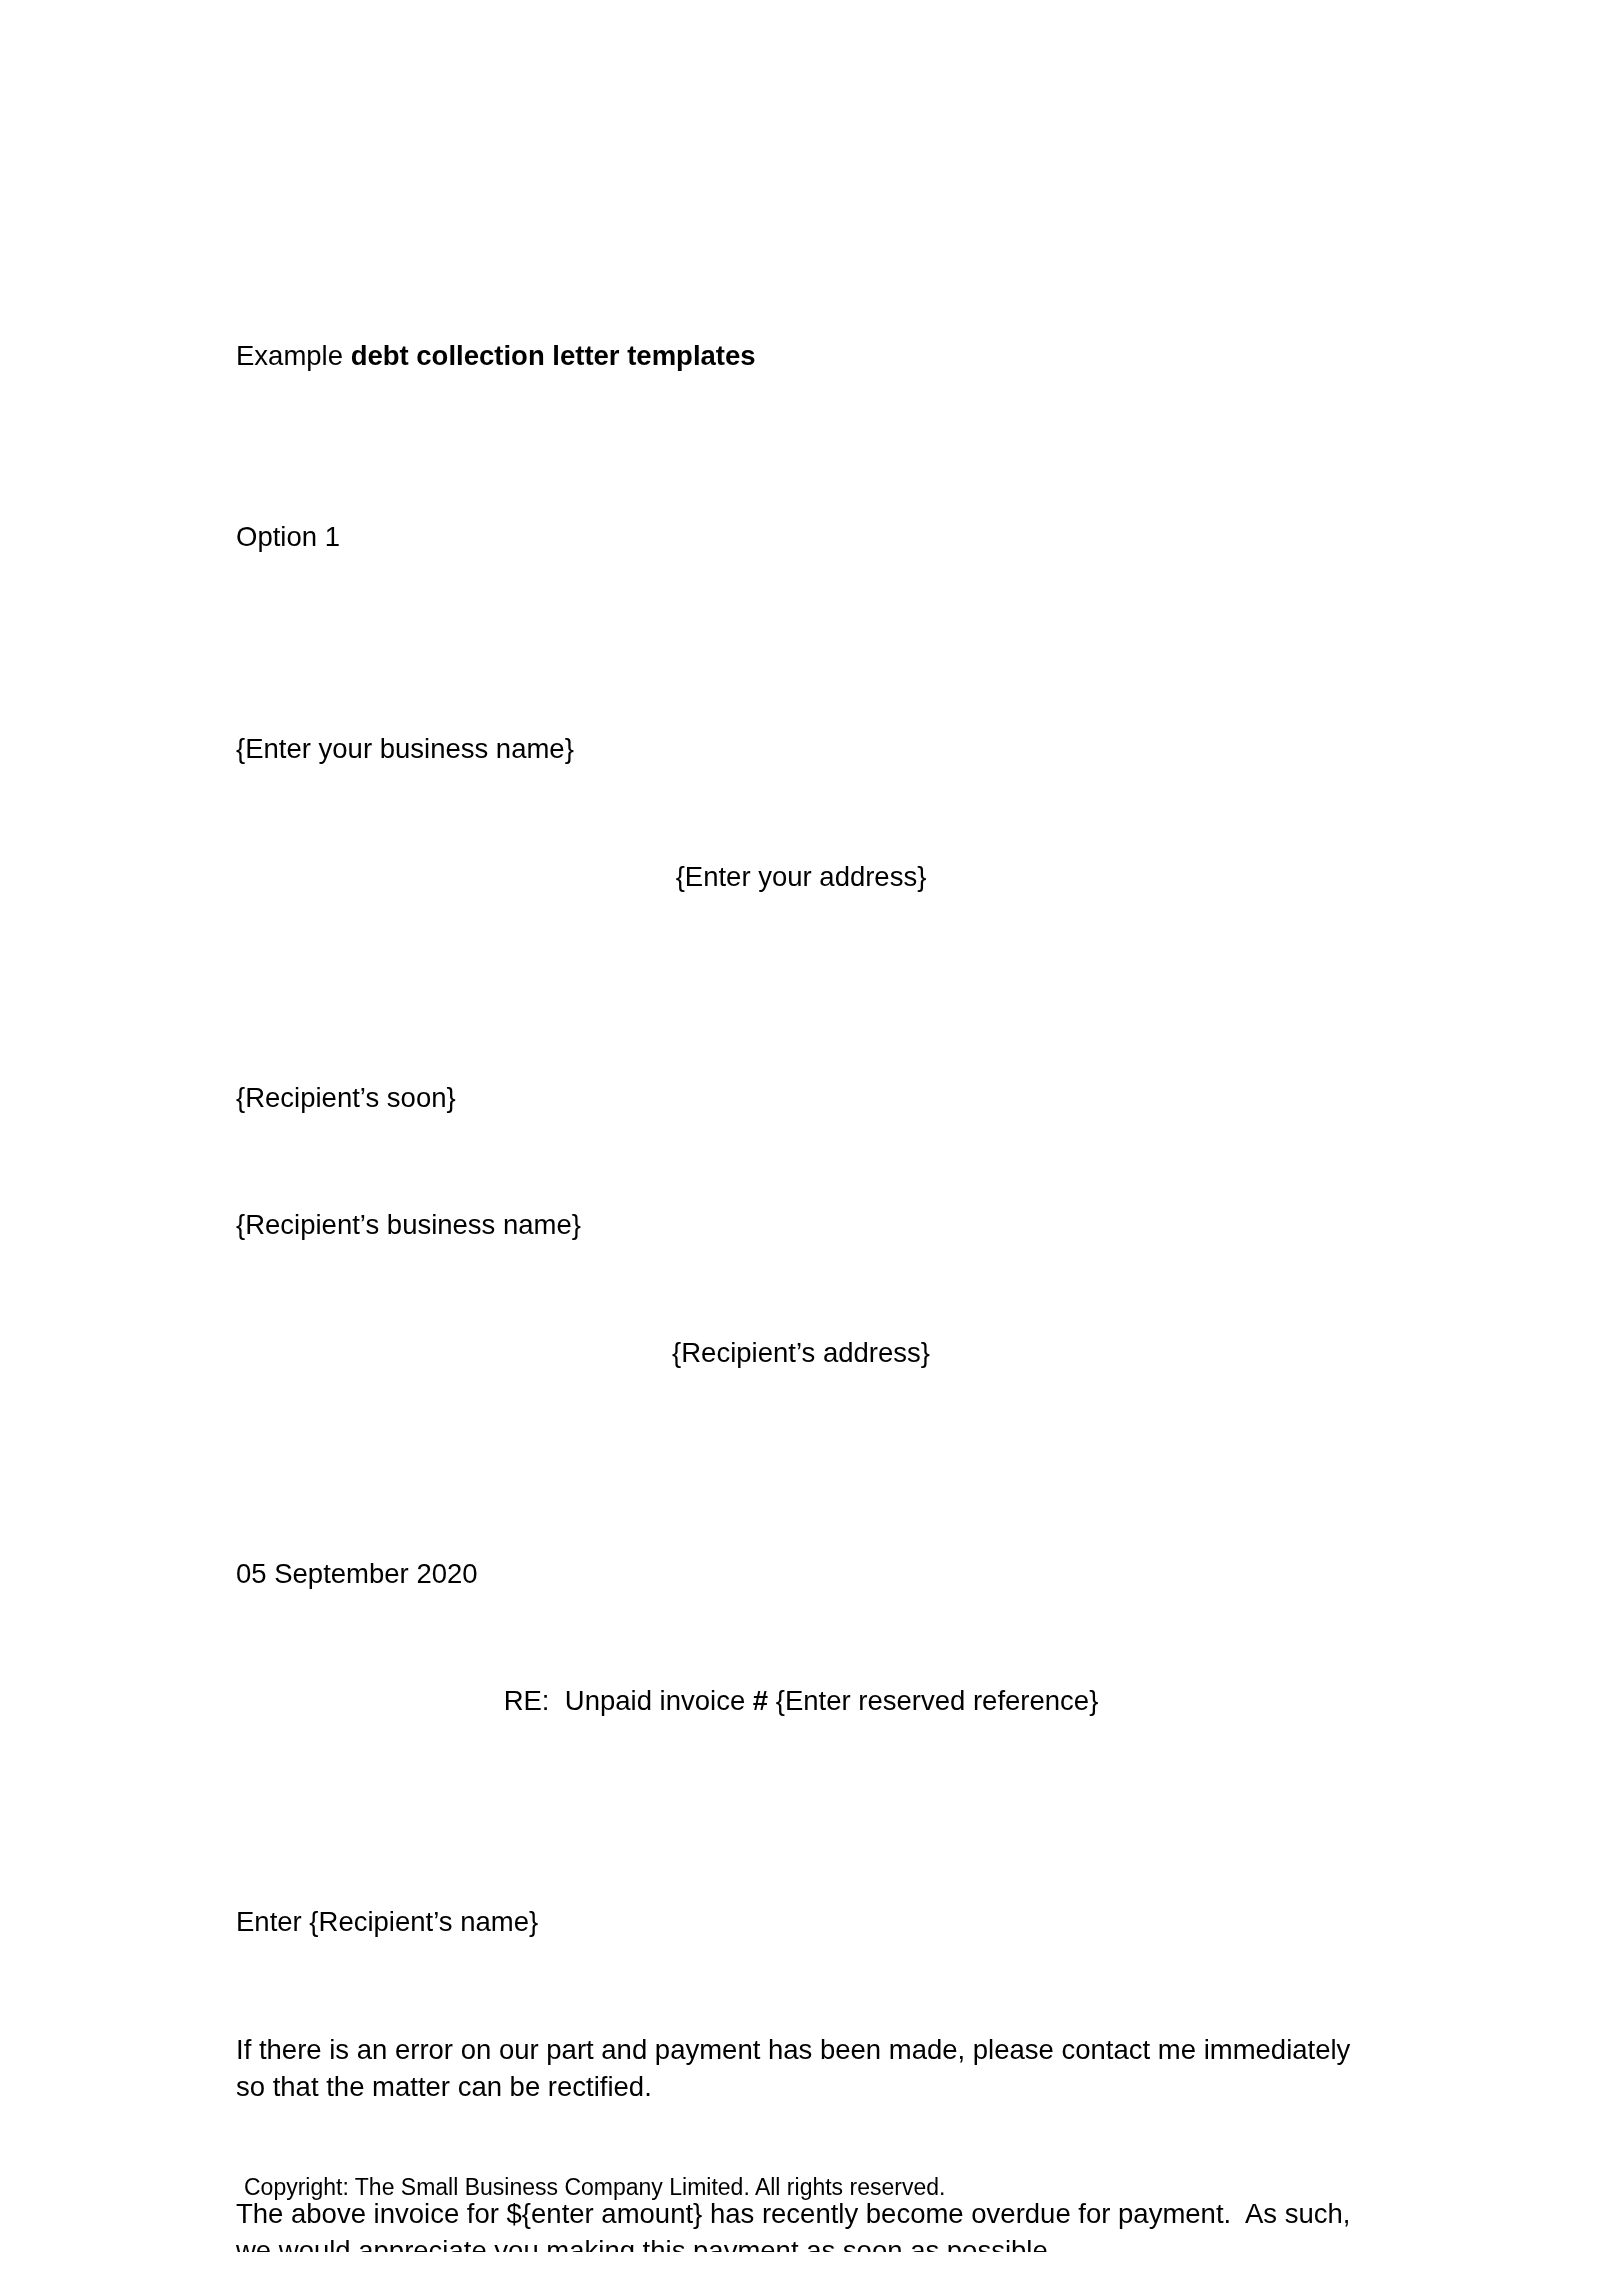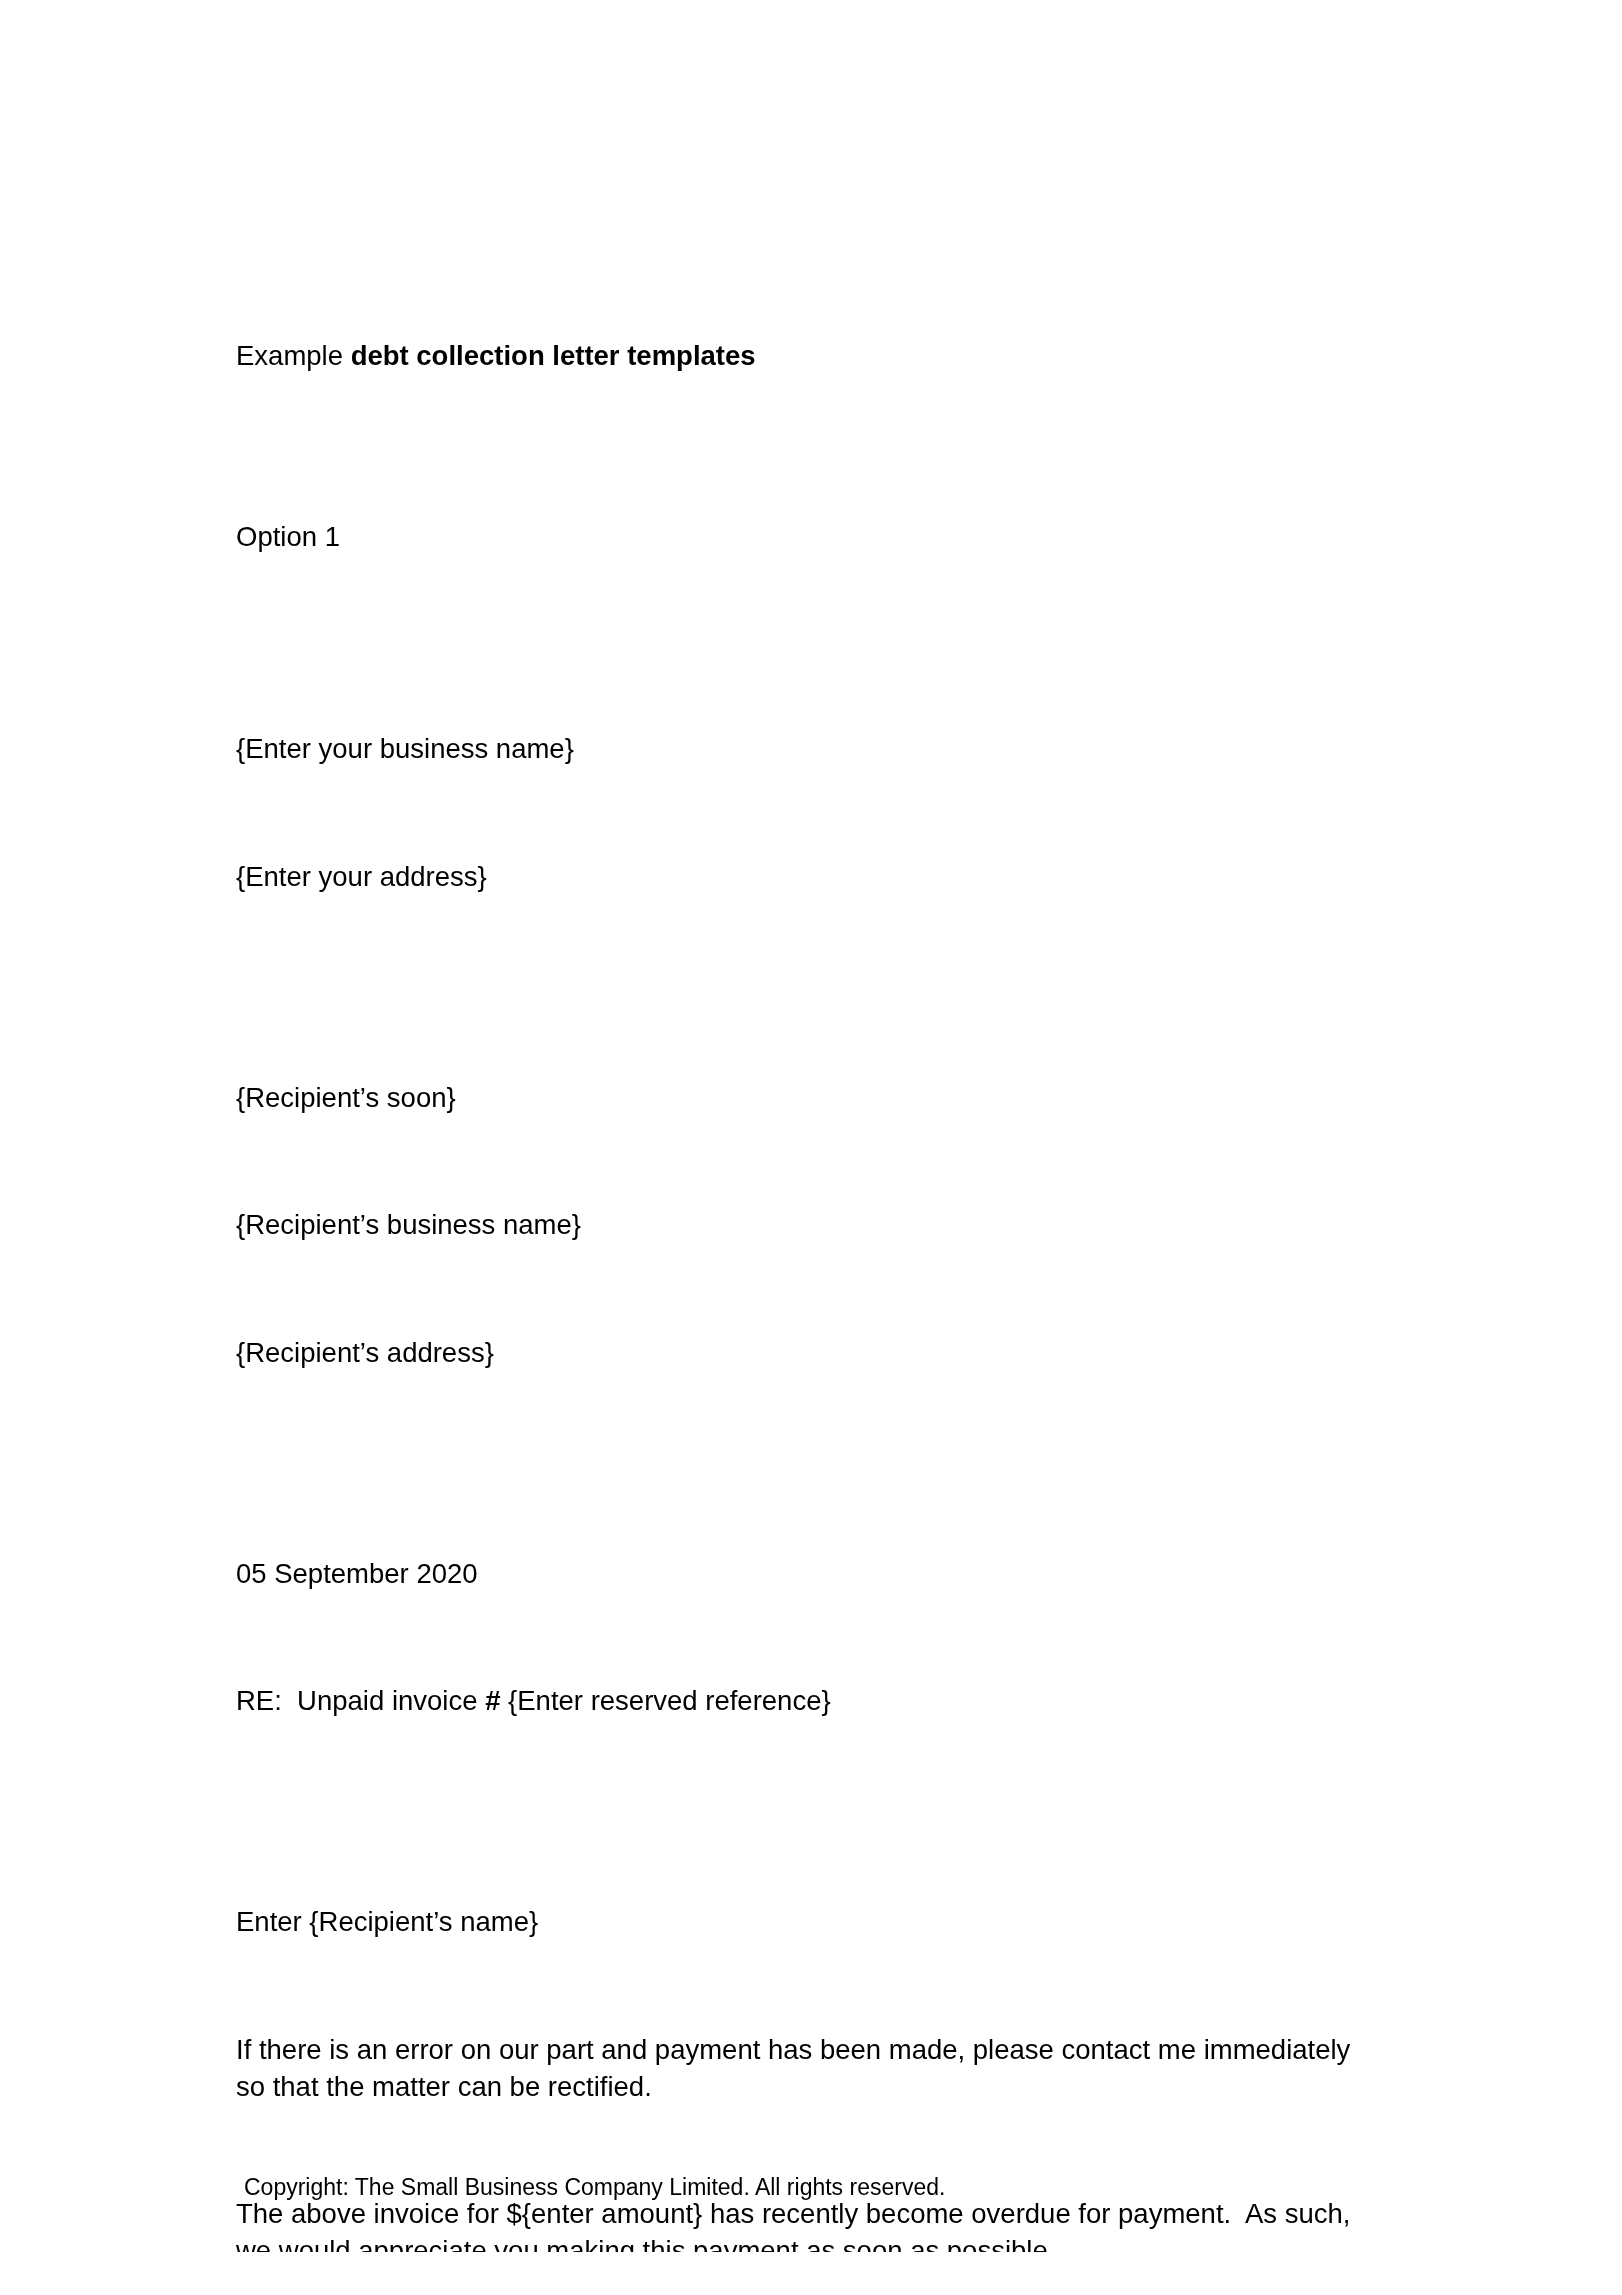"{Enter your address}" p.gap { text-align: none -> center }
